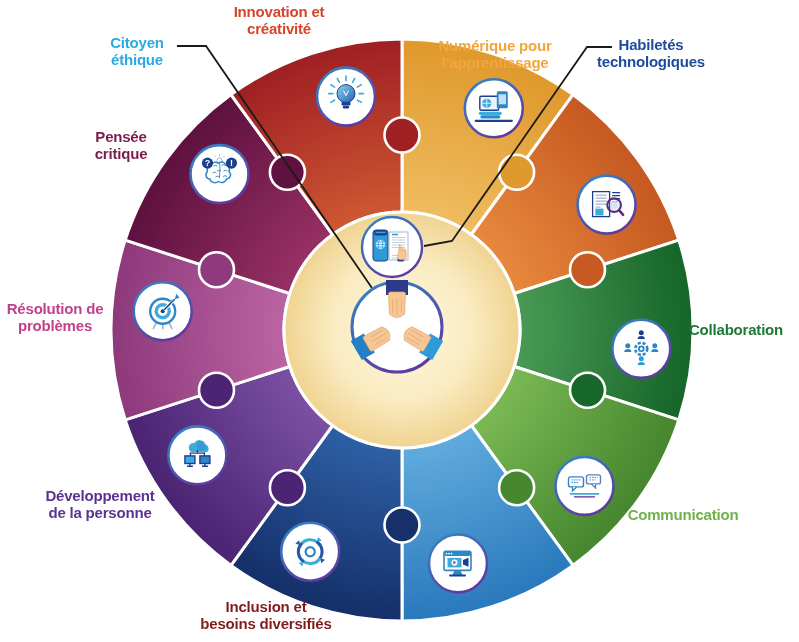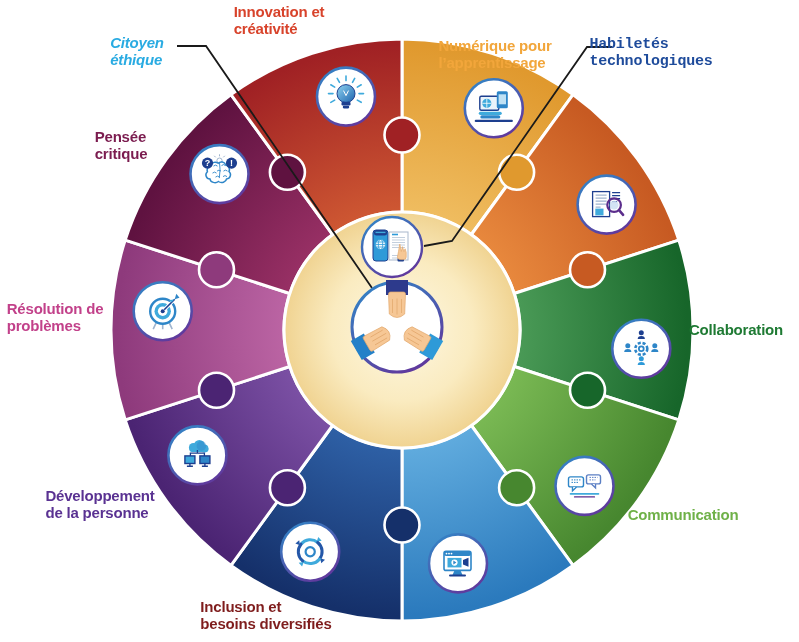"Innovation et" .seg-label { text-align: none -> center }
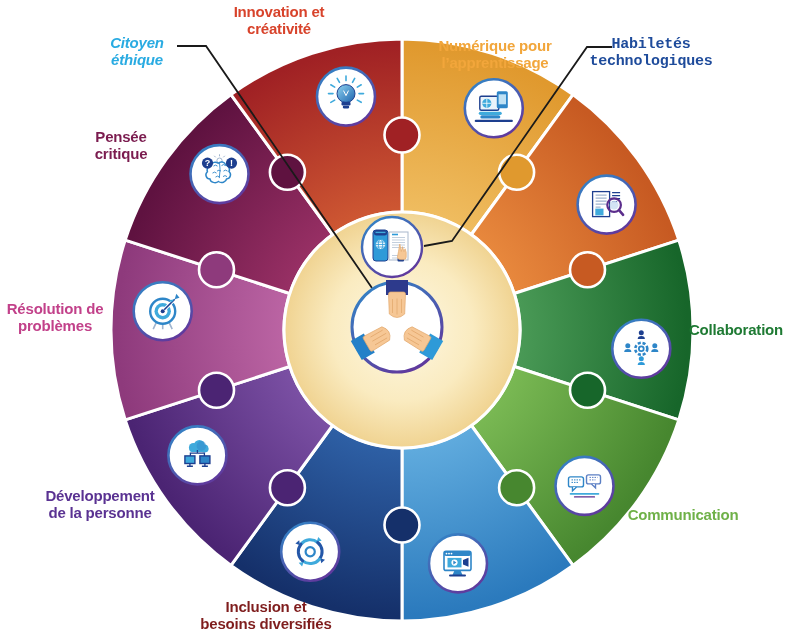"Citoyen" .lbl-citoyen { font-style: italic -> none }
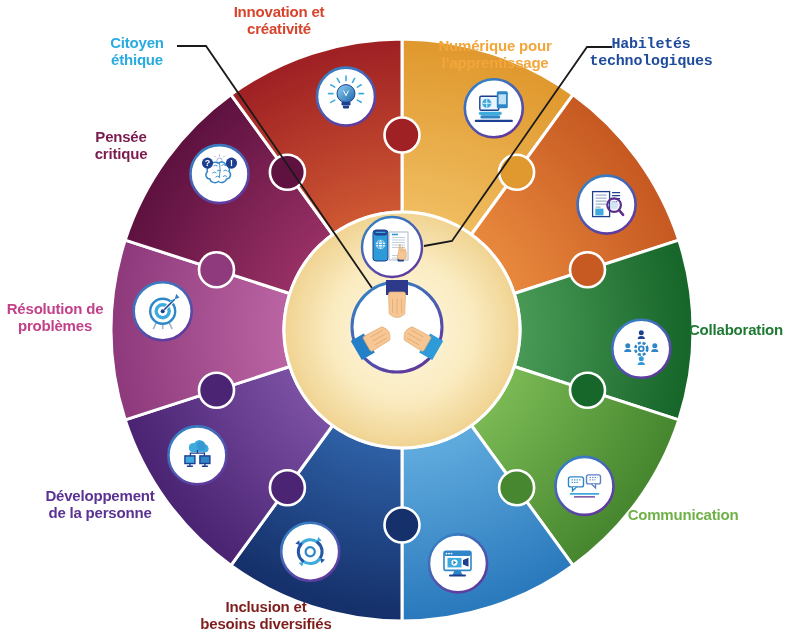"Habiletés" .lbl-habiletes { font-family: Liberation Mono, monospace -> none }
